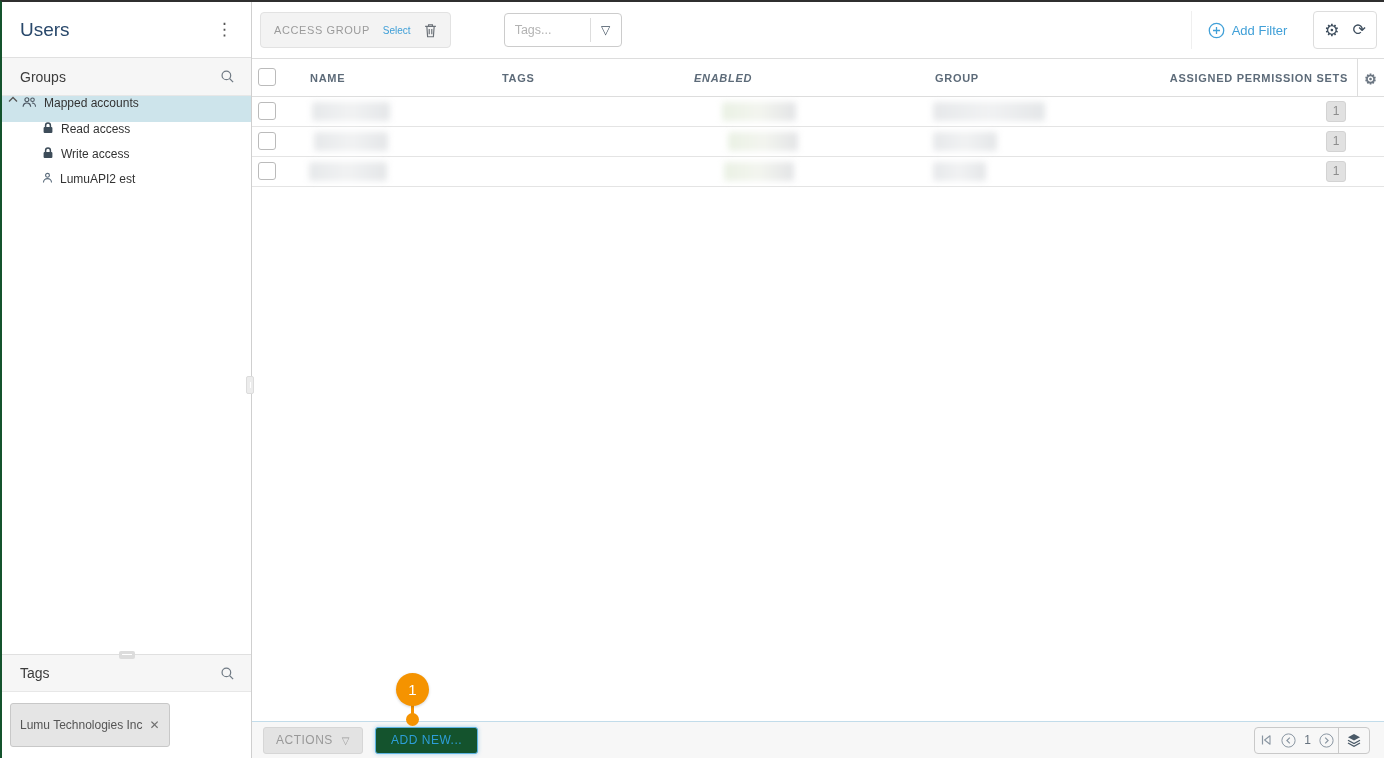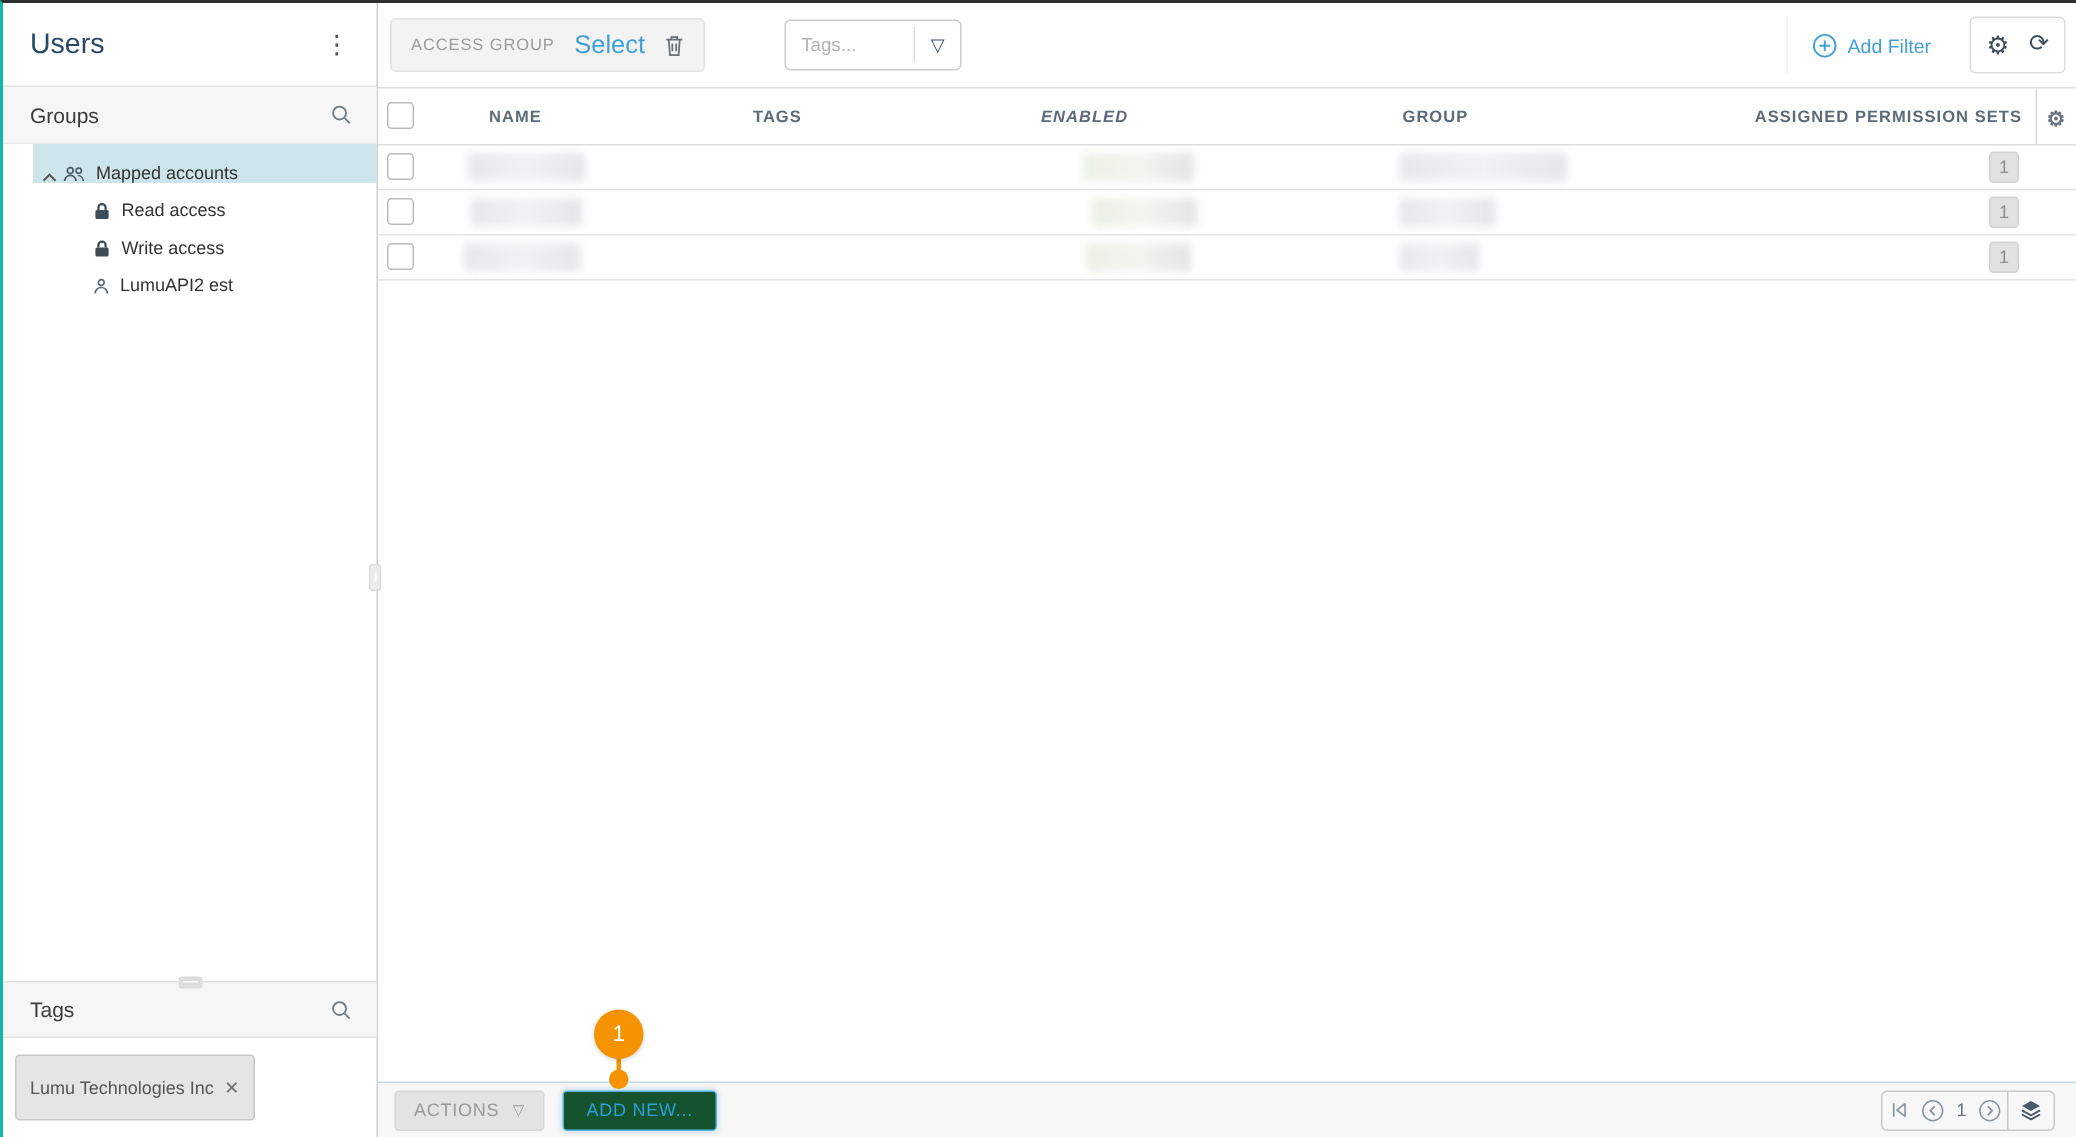"Users" .page { border-left: 2px solid #14b8a6 -> 2px solid #14532d }
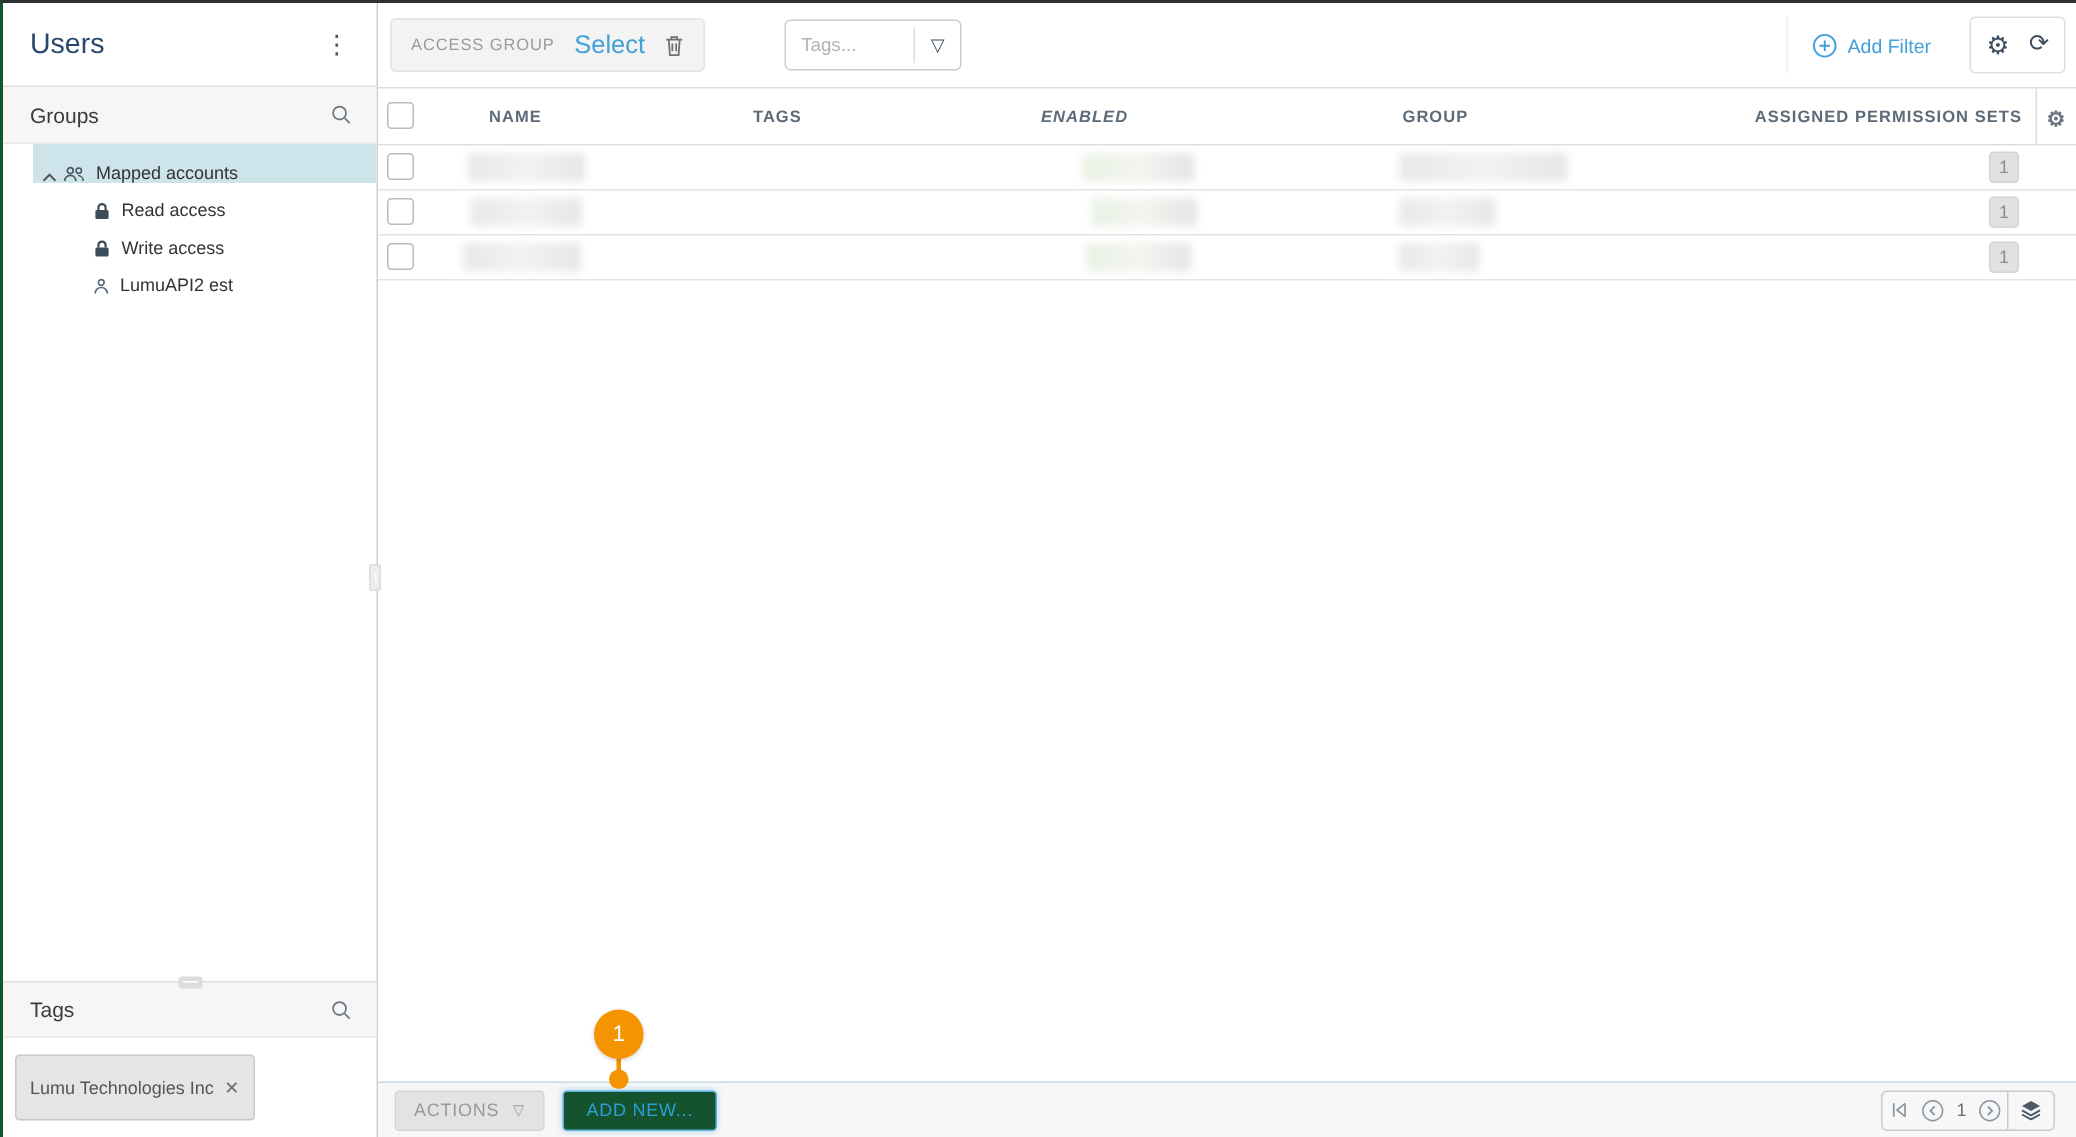"Select" .select-link { font-size: 17px -> 10px }
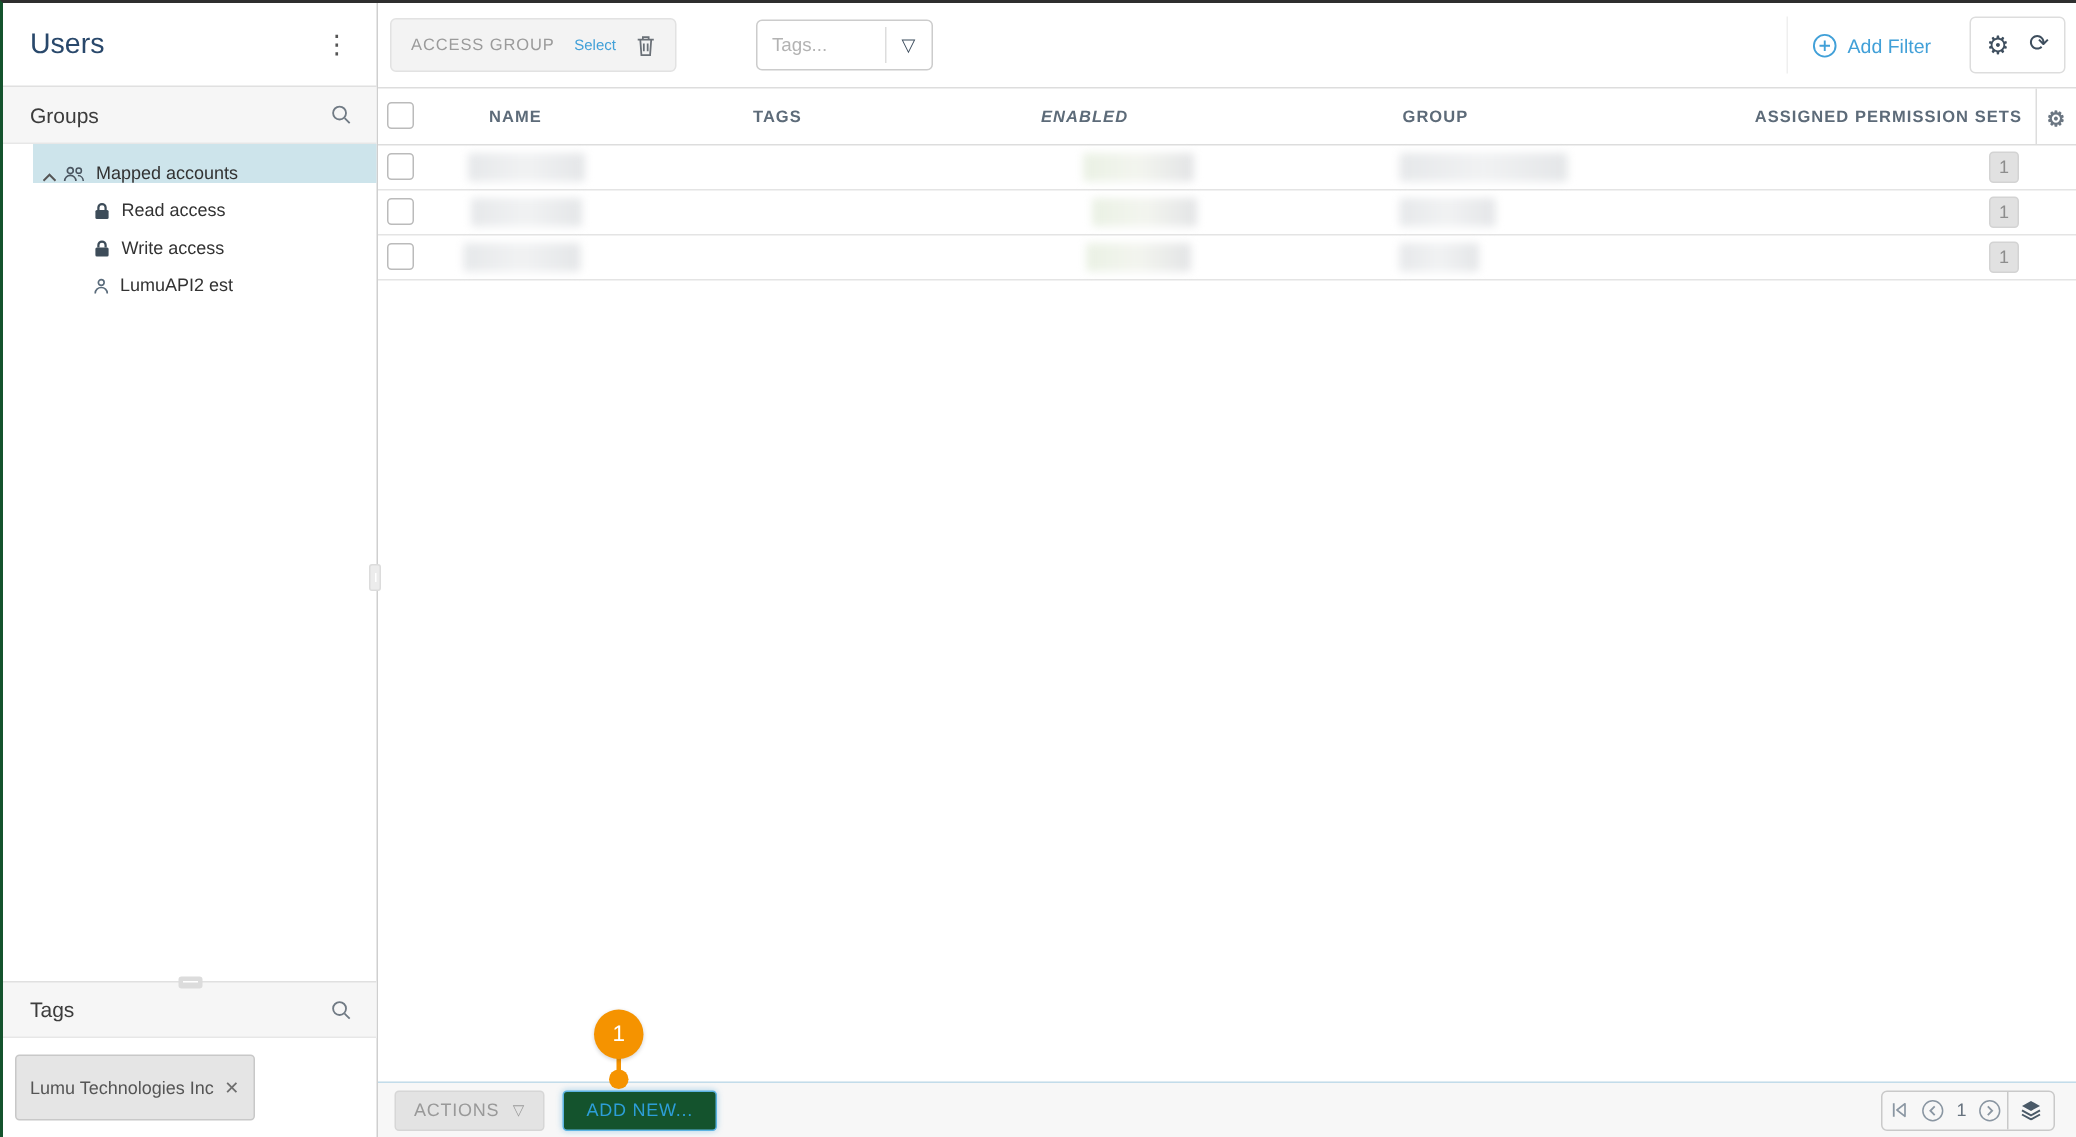"NAME" .h-name { left: 74px -> 58px }
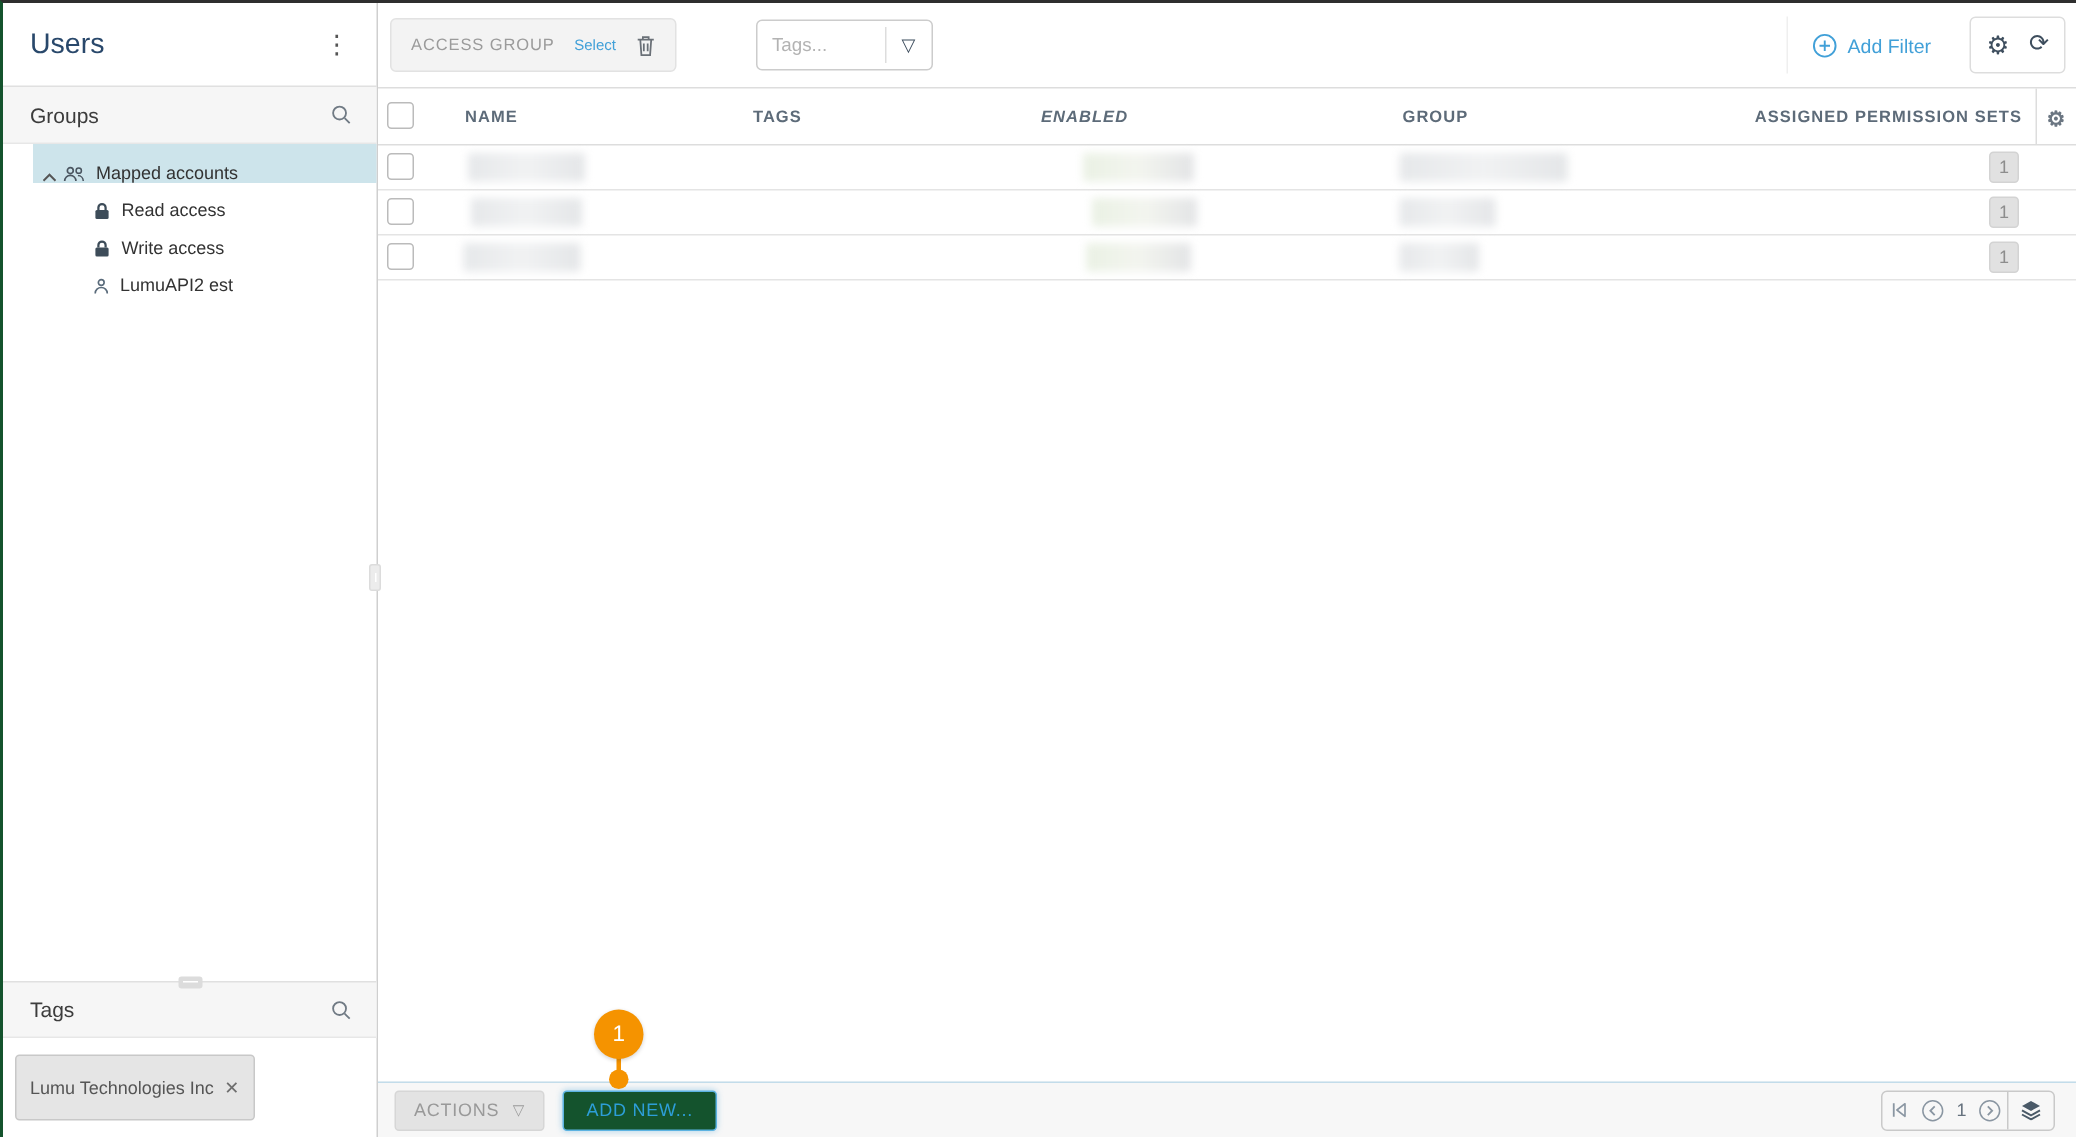"Mapped accounts" .tree-row { align-items: flex-end -> flex-start; margin-left: 20px -> none }
